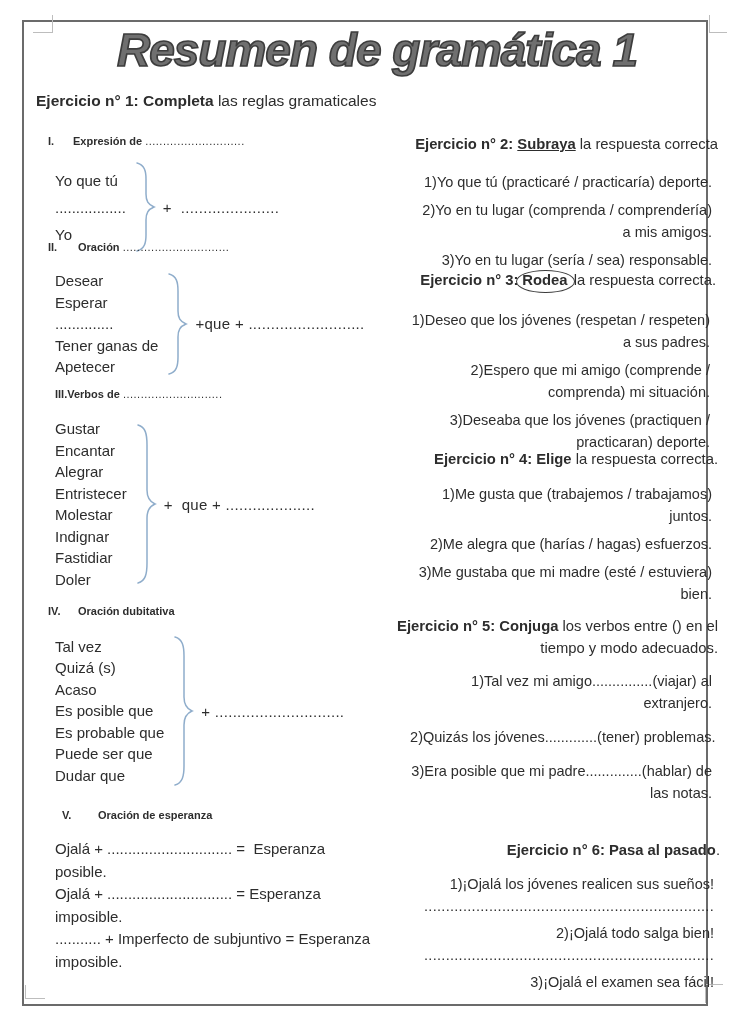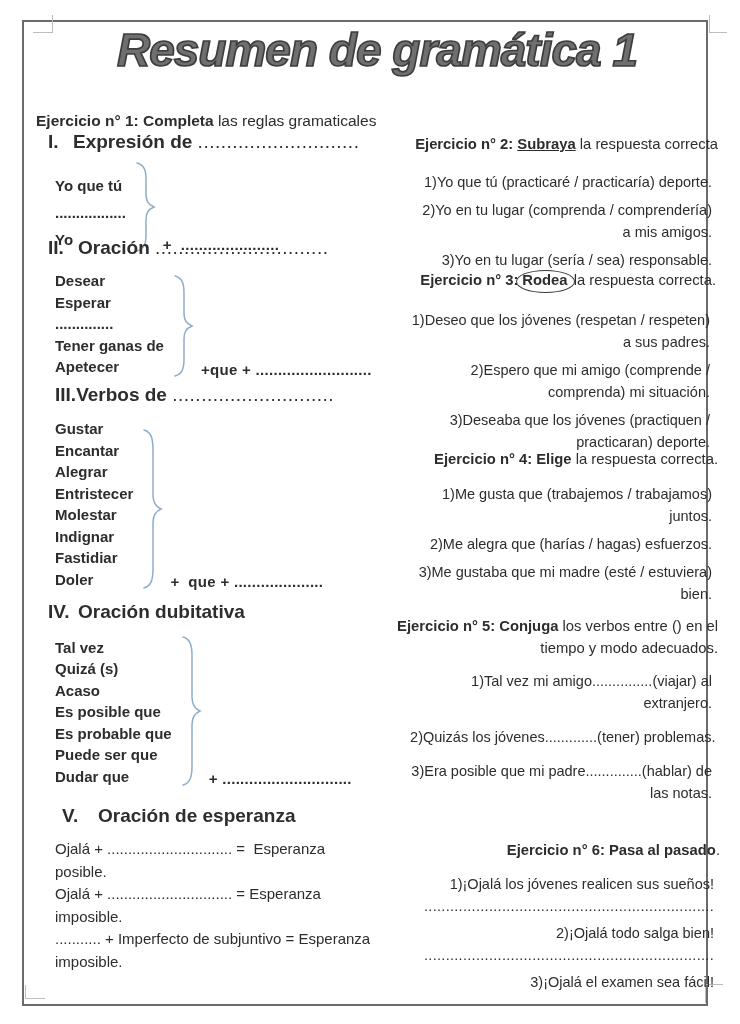"Ejercicio n° 1: Completa las" .ej1 { top: 110px -> 90px }
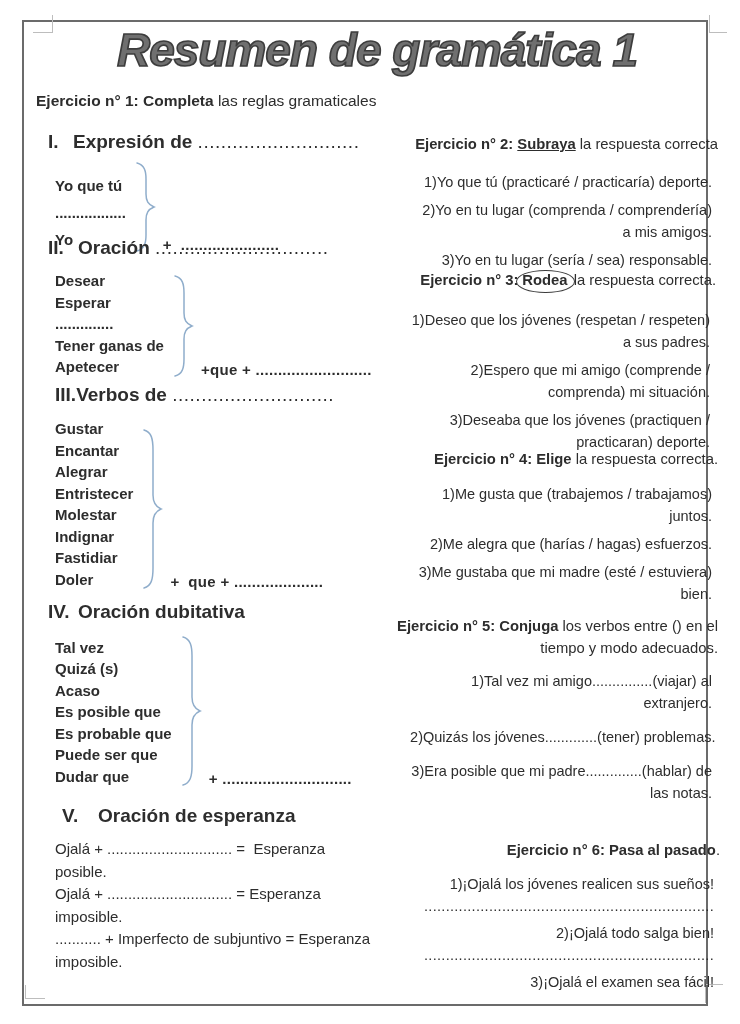"I. Expresión de" .rule-head { font-size: 19px -> 11px }
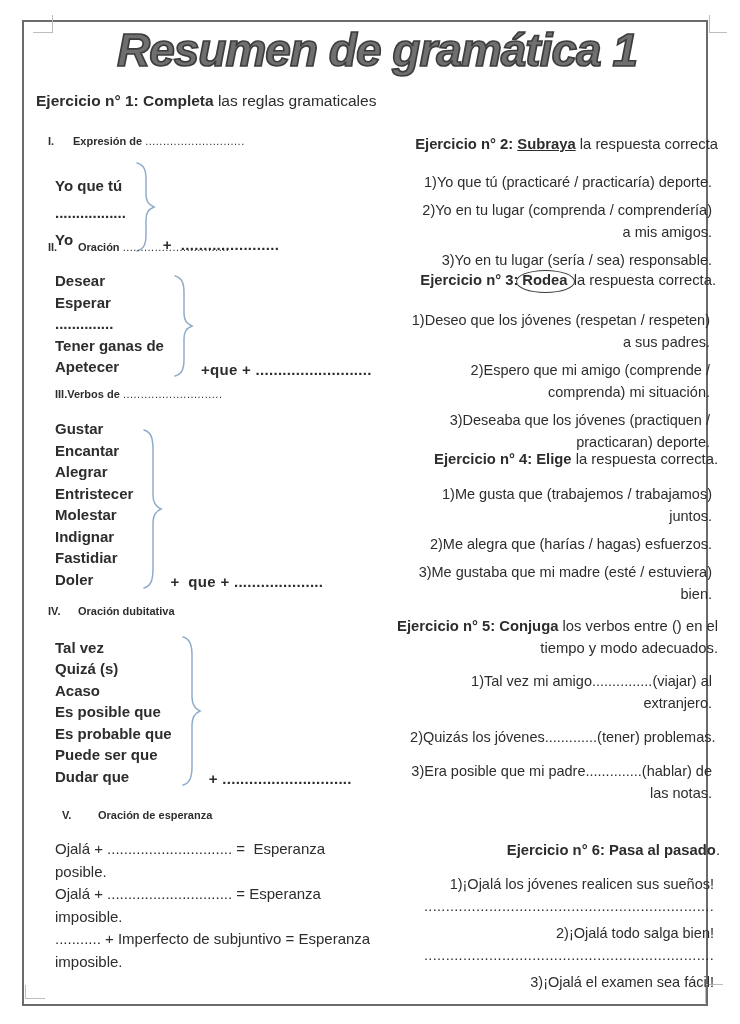"Yo que tú" .group { align-items: flex-end -> center; font-weight: bold -> none }
